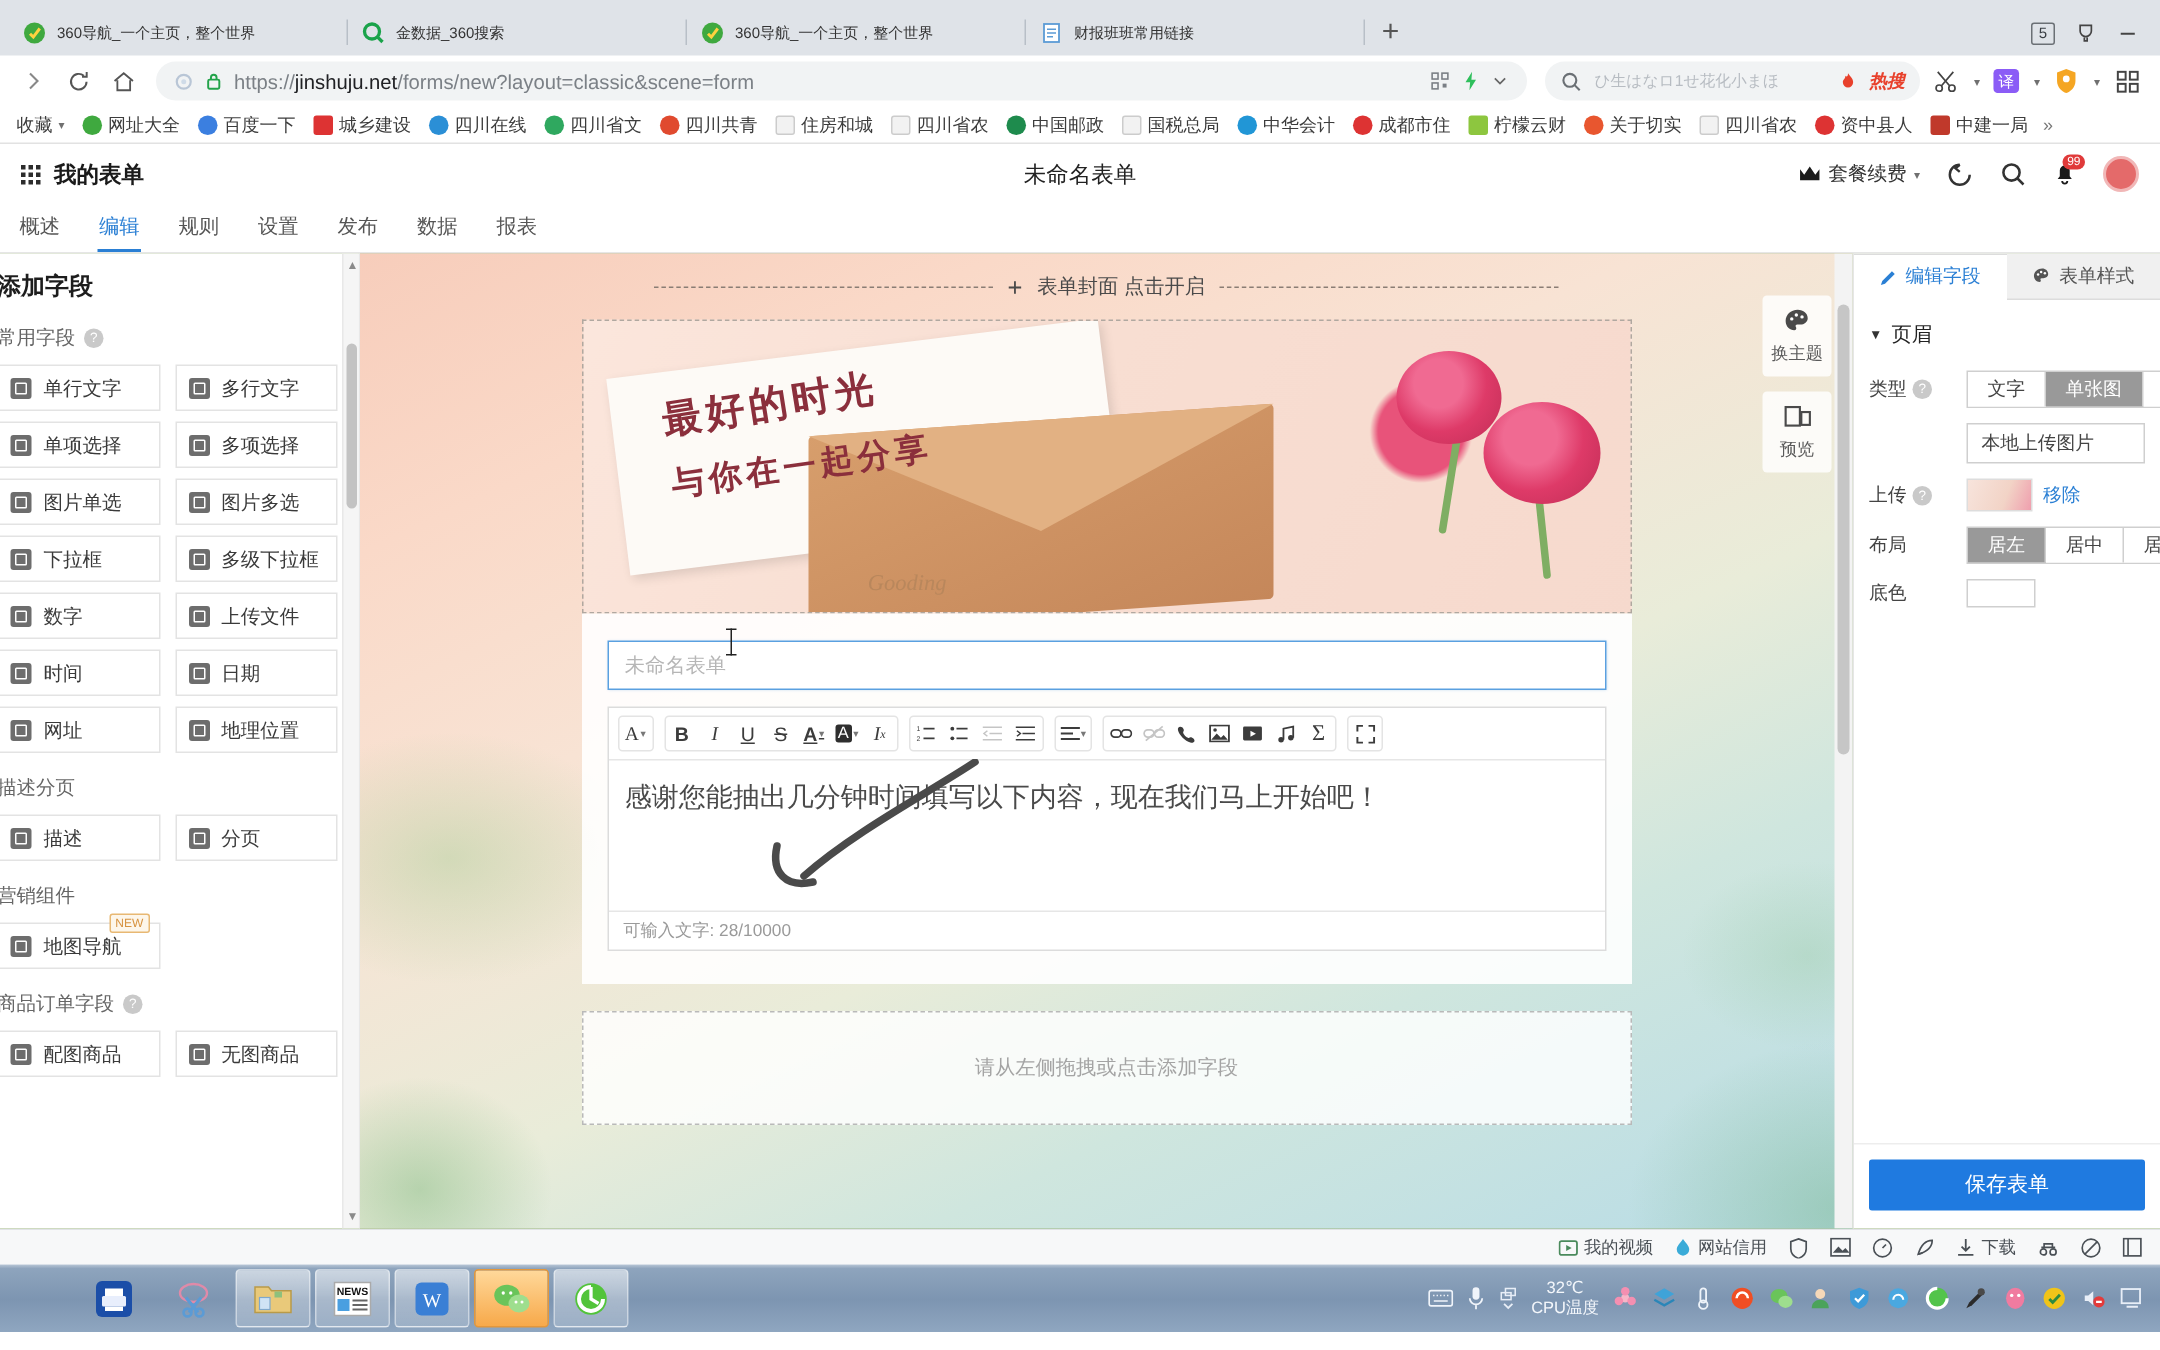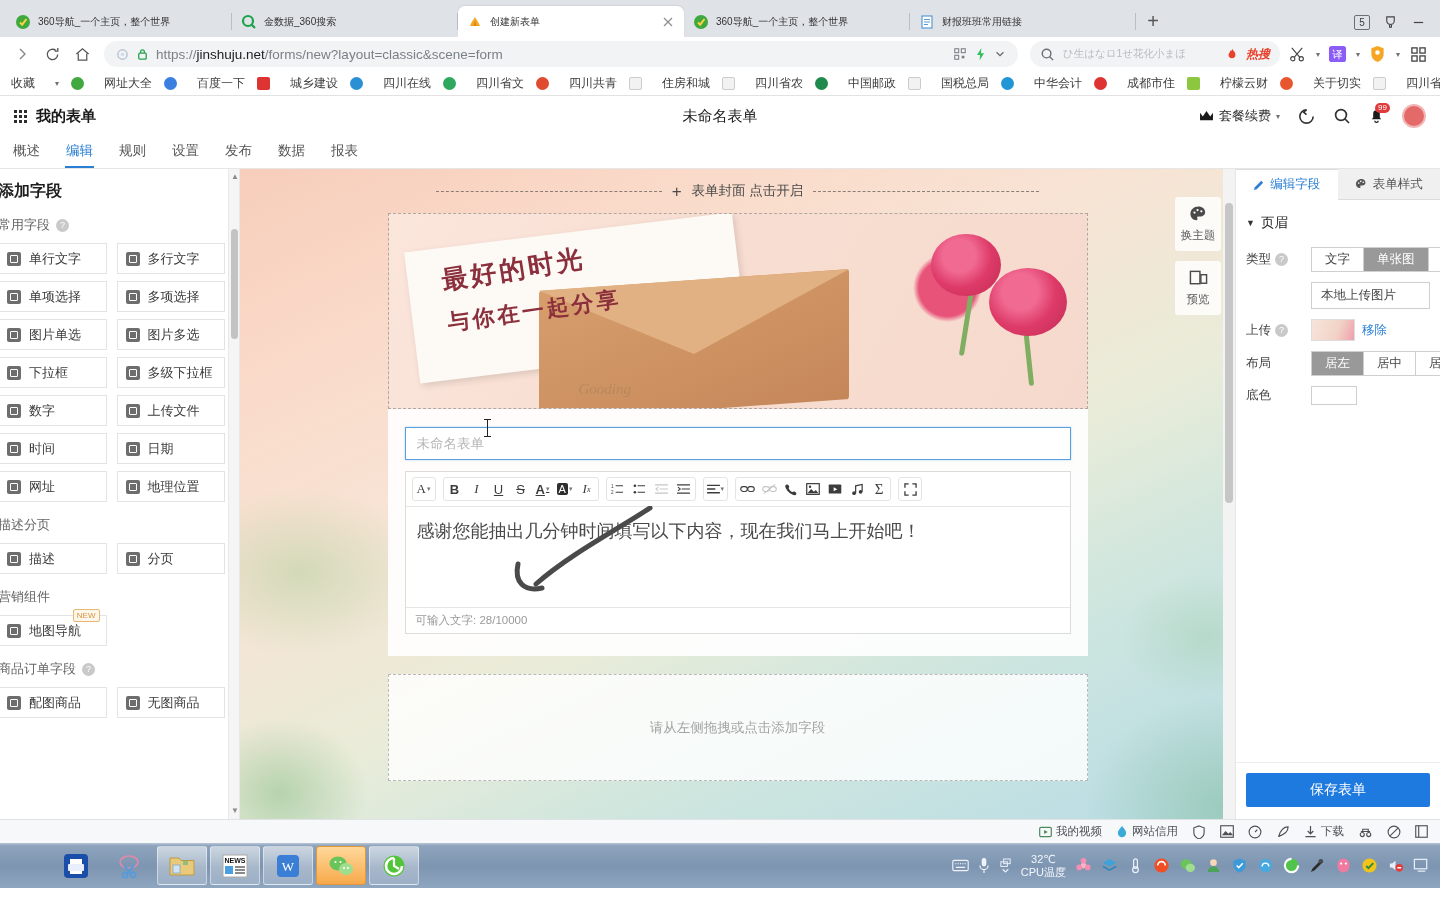"创建新表单" div.tab { html: <div> <svg> <path></path> <path></path> </svg> <span>创建新表单</span> <svg> <path></path> </svg> </div> -> none }
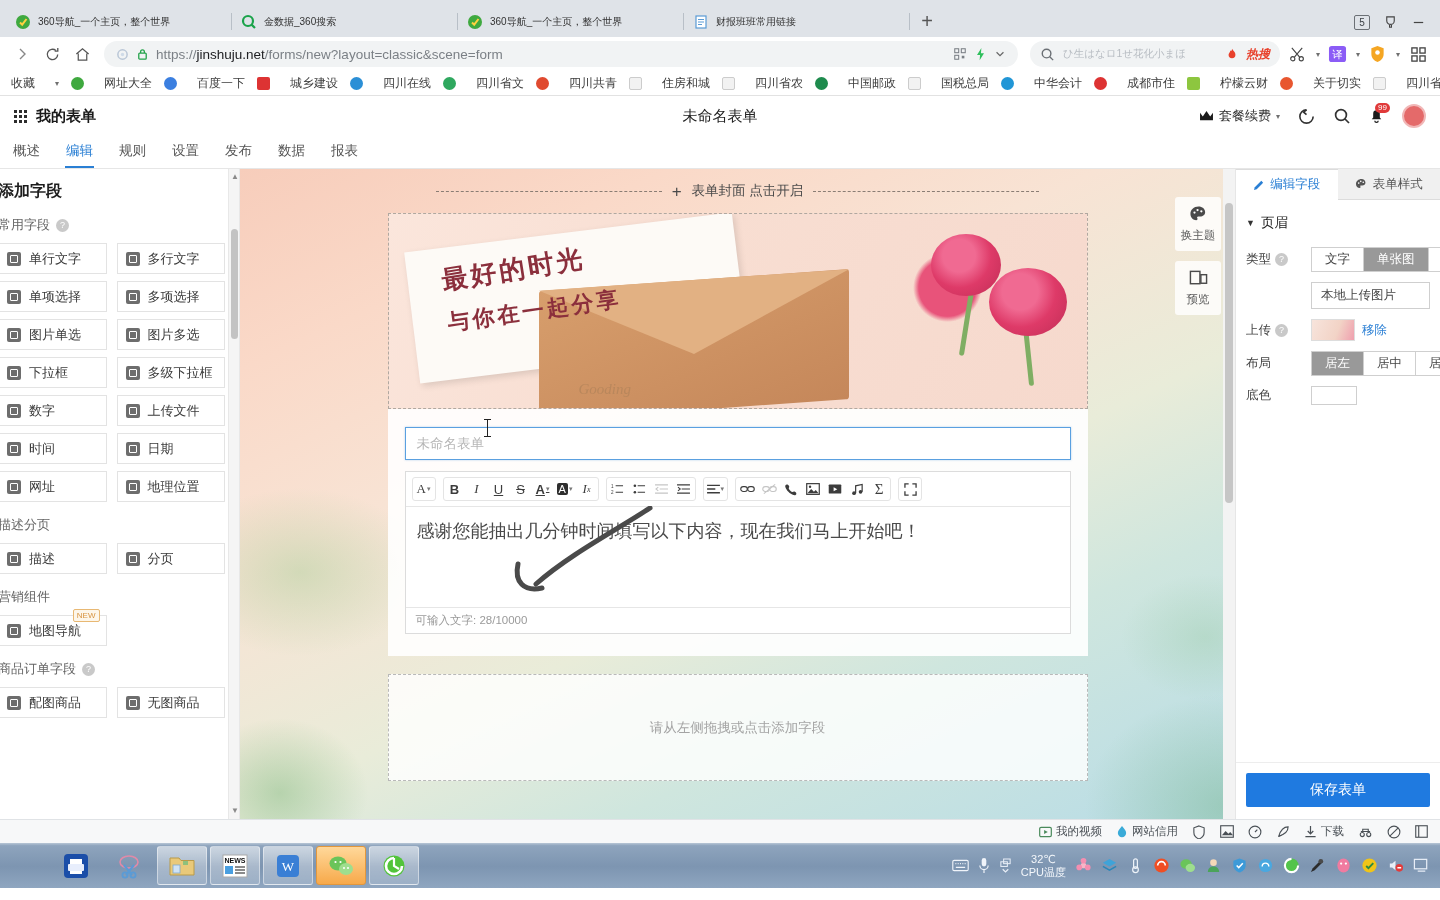"收藏" .bm { gap: 20px -> 4px }
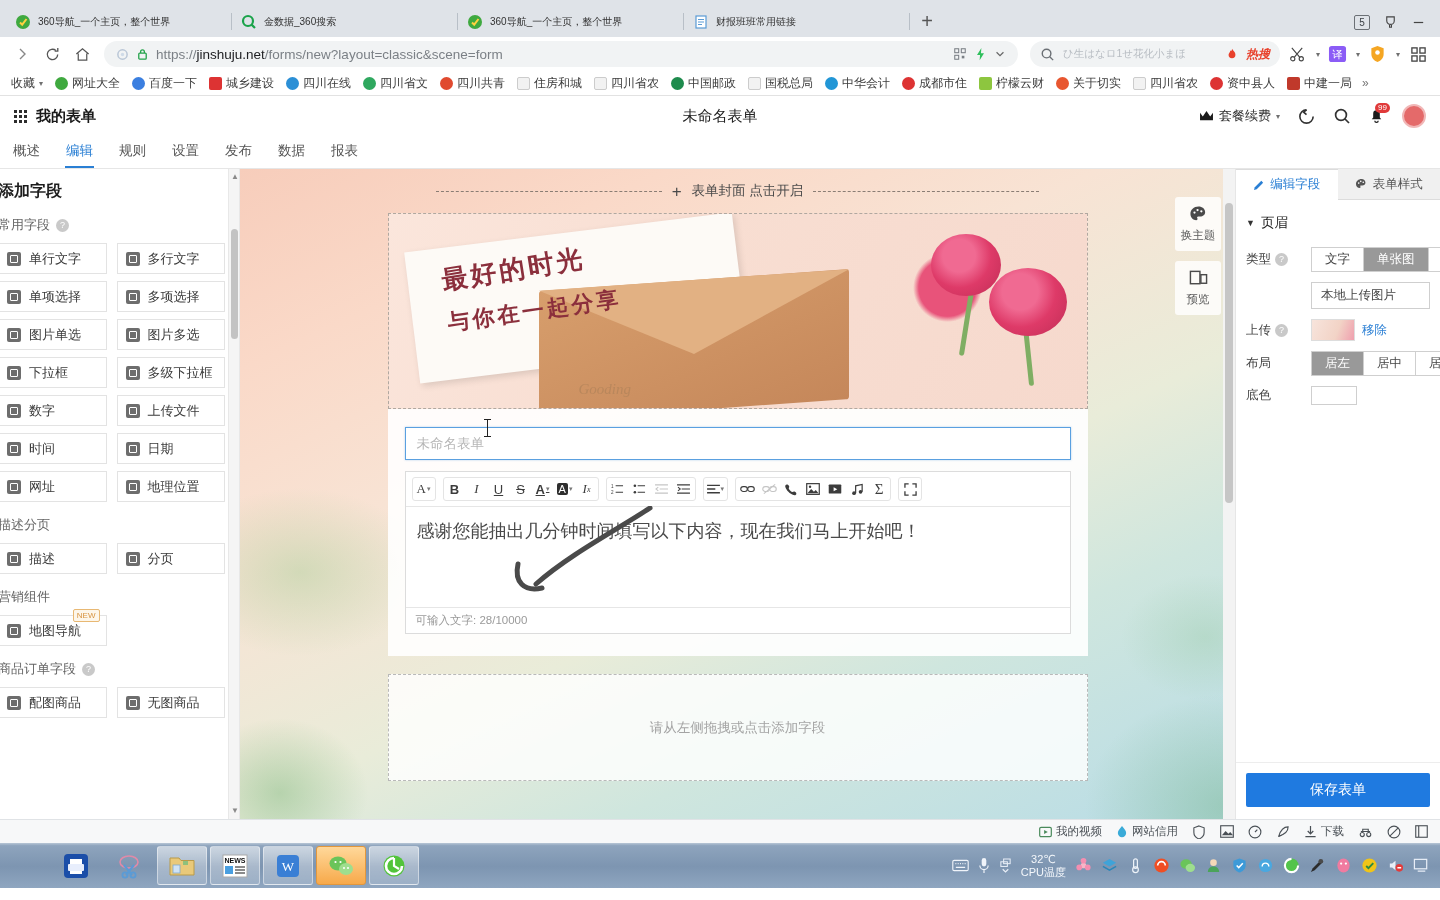"请从左侧拖拽或点击添加字段" .dropzone { height: 107px -> 76px }
